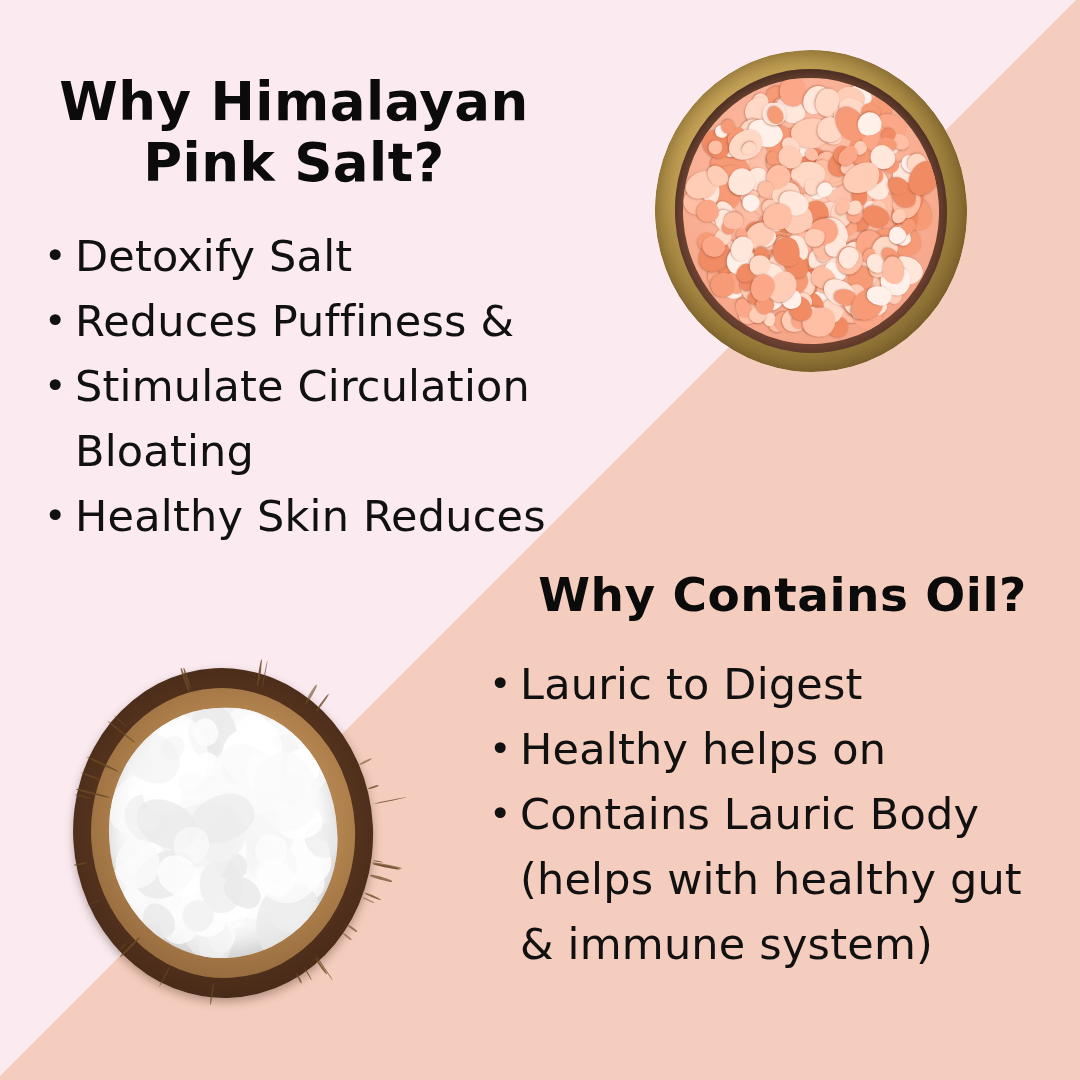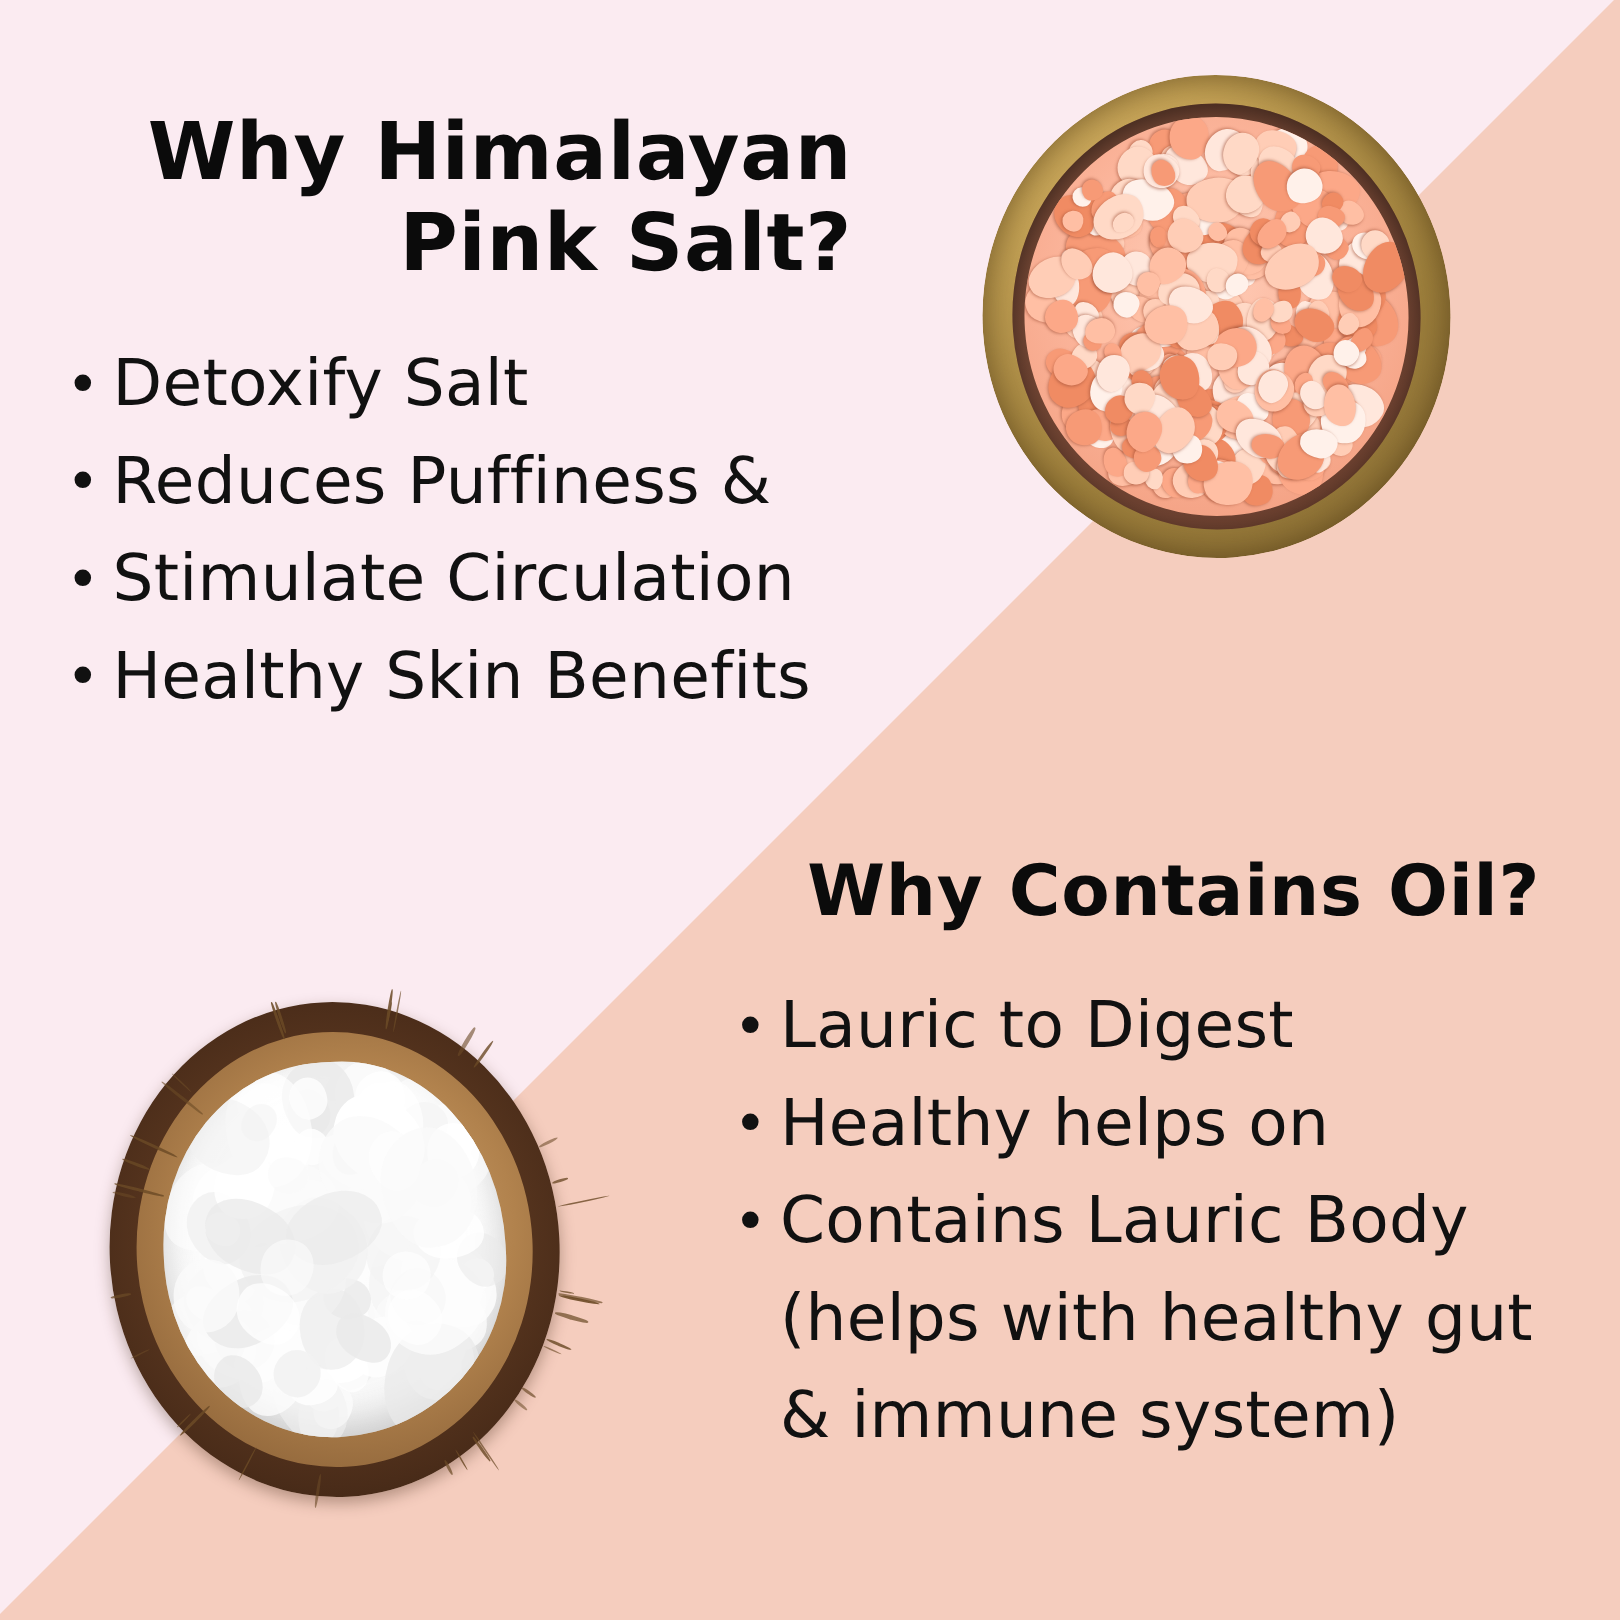"Why Himalayan" #salt-title { text-align: right -> none }
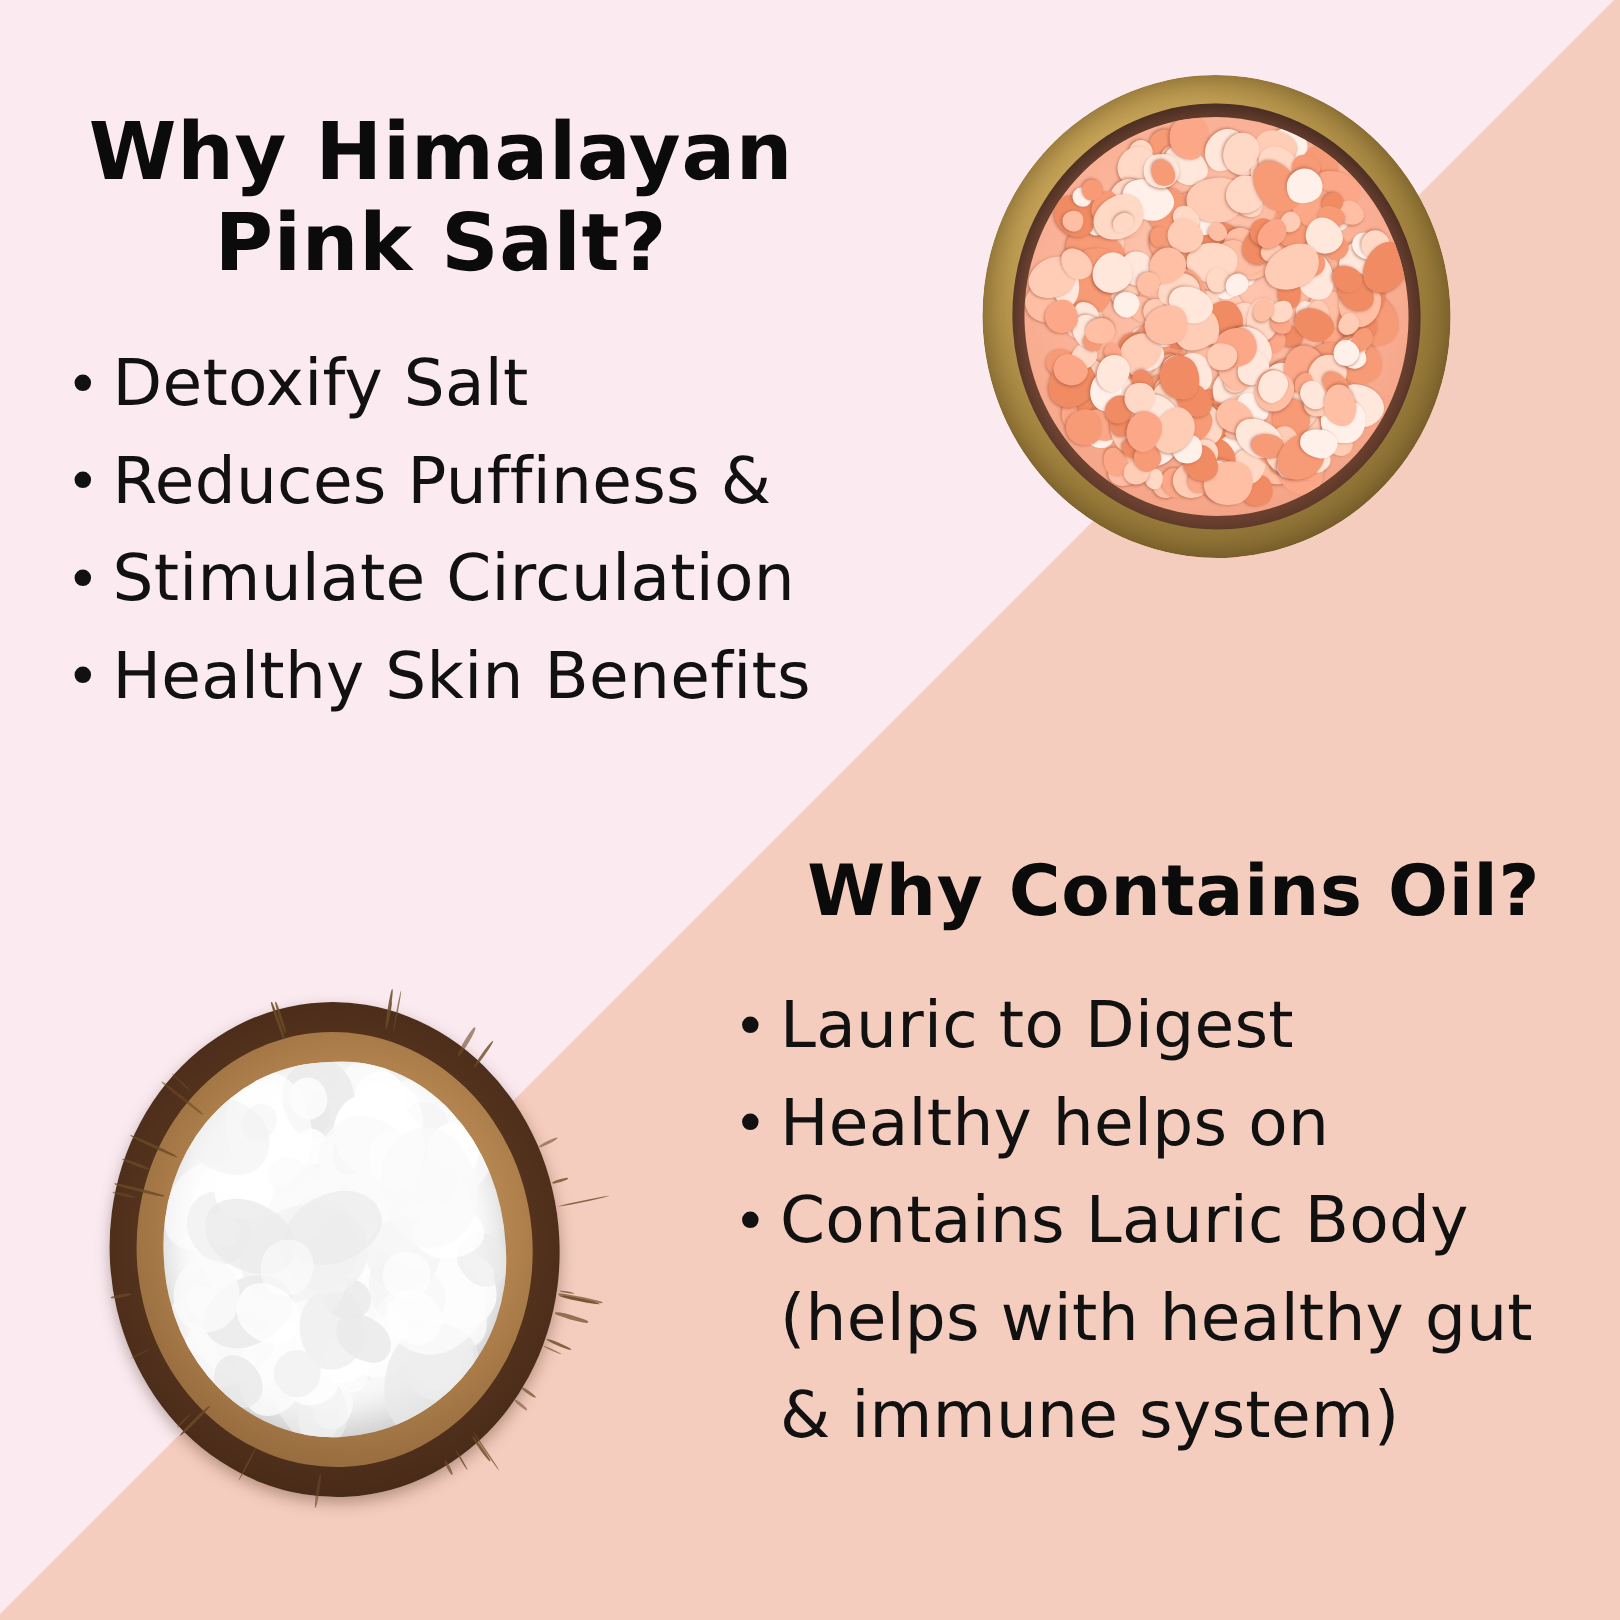"Bloating" li.nobullet { html: none -> <li>Bloating</li> }
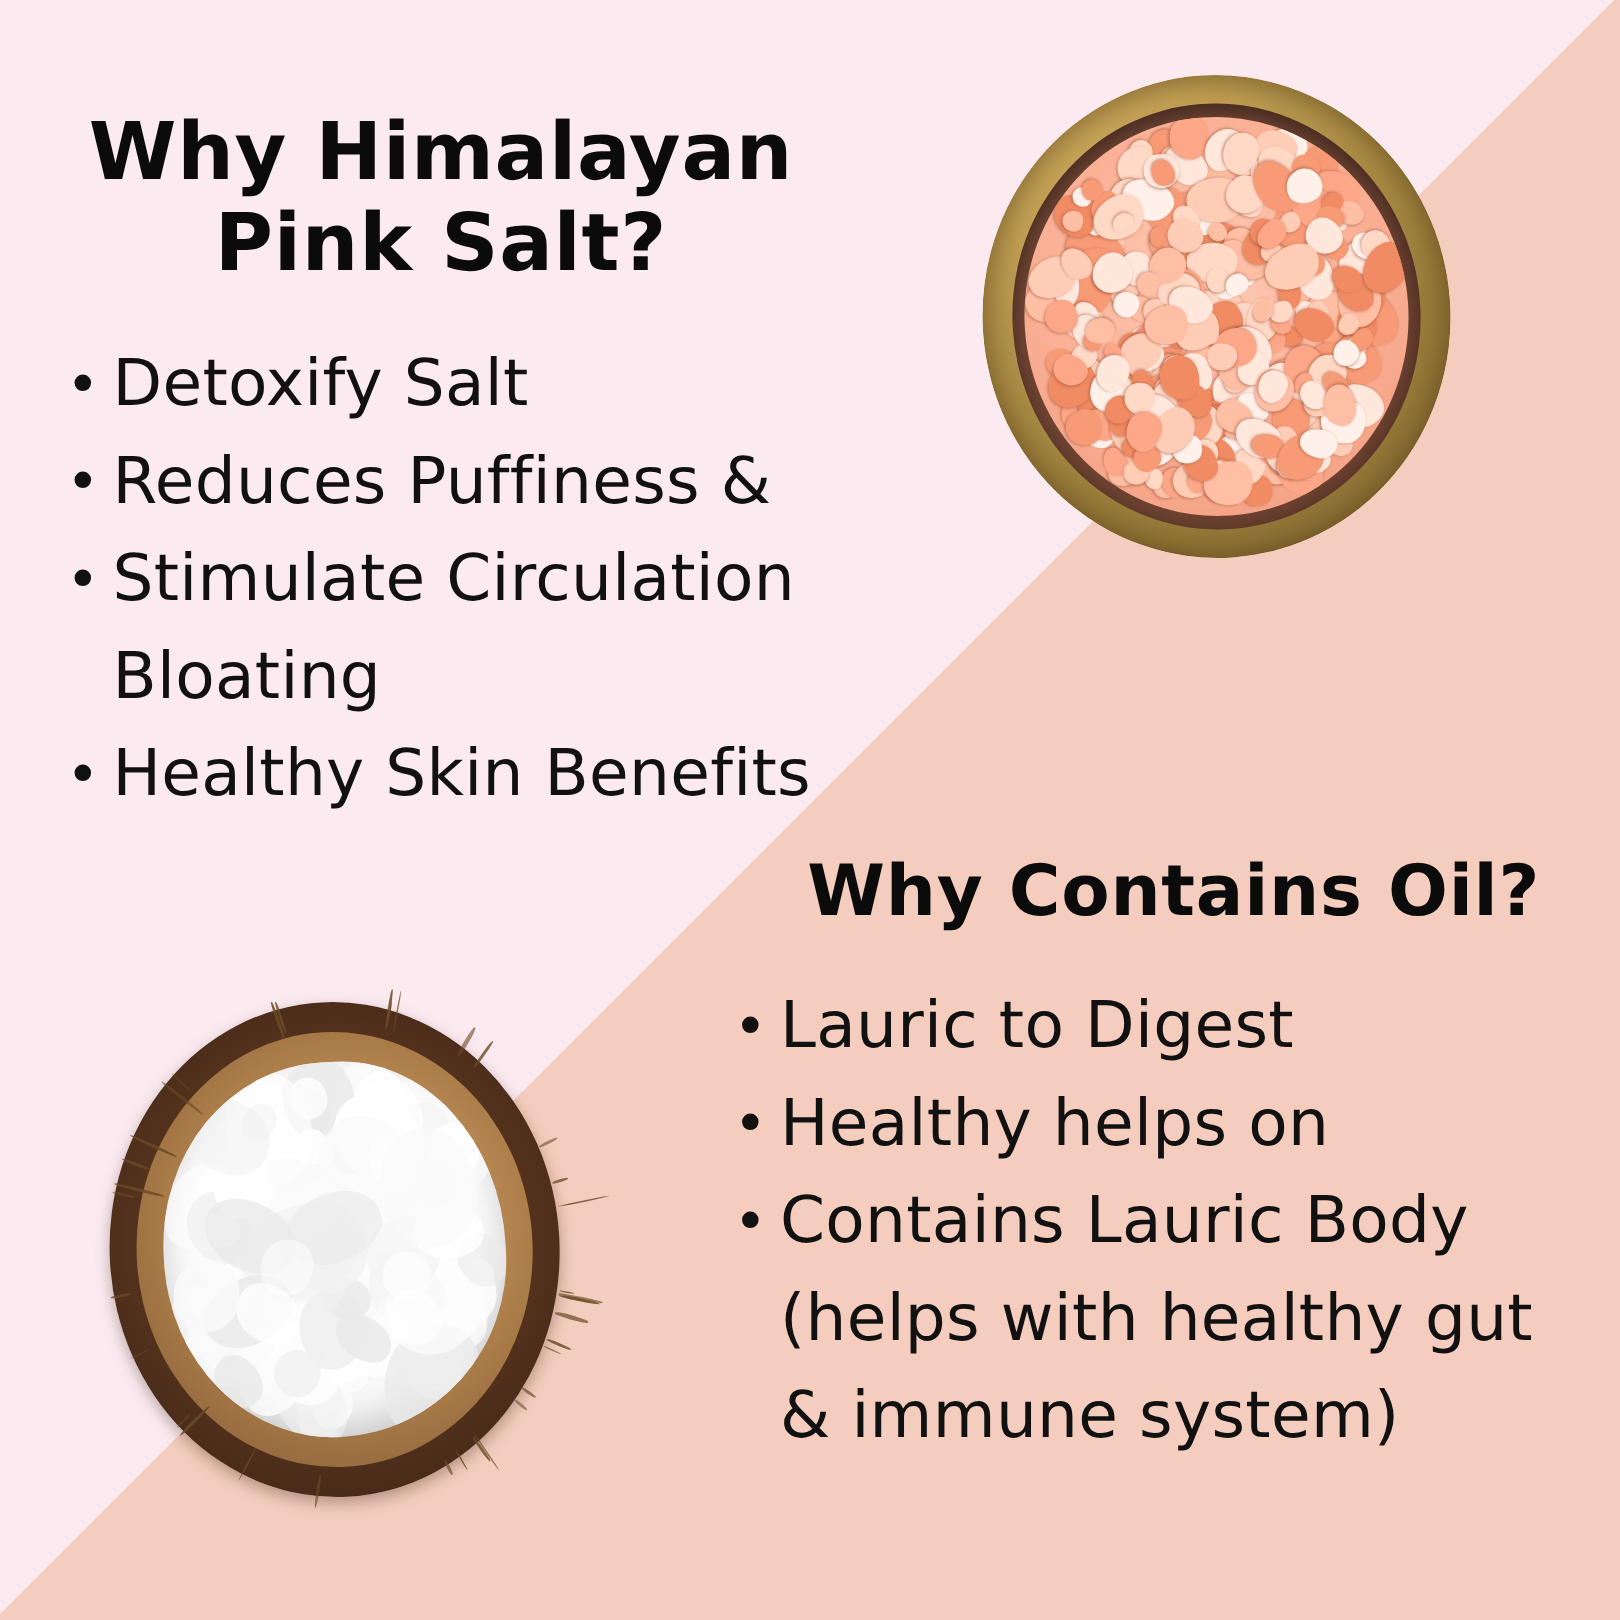"Healthy Skin Benefits" li { text: Benefits -> Reduces }
